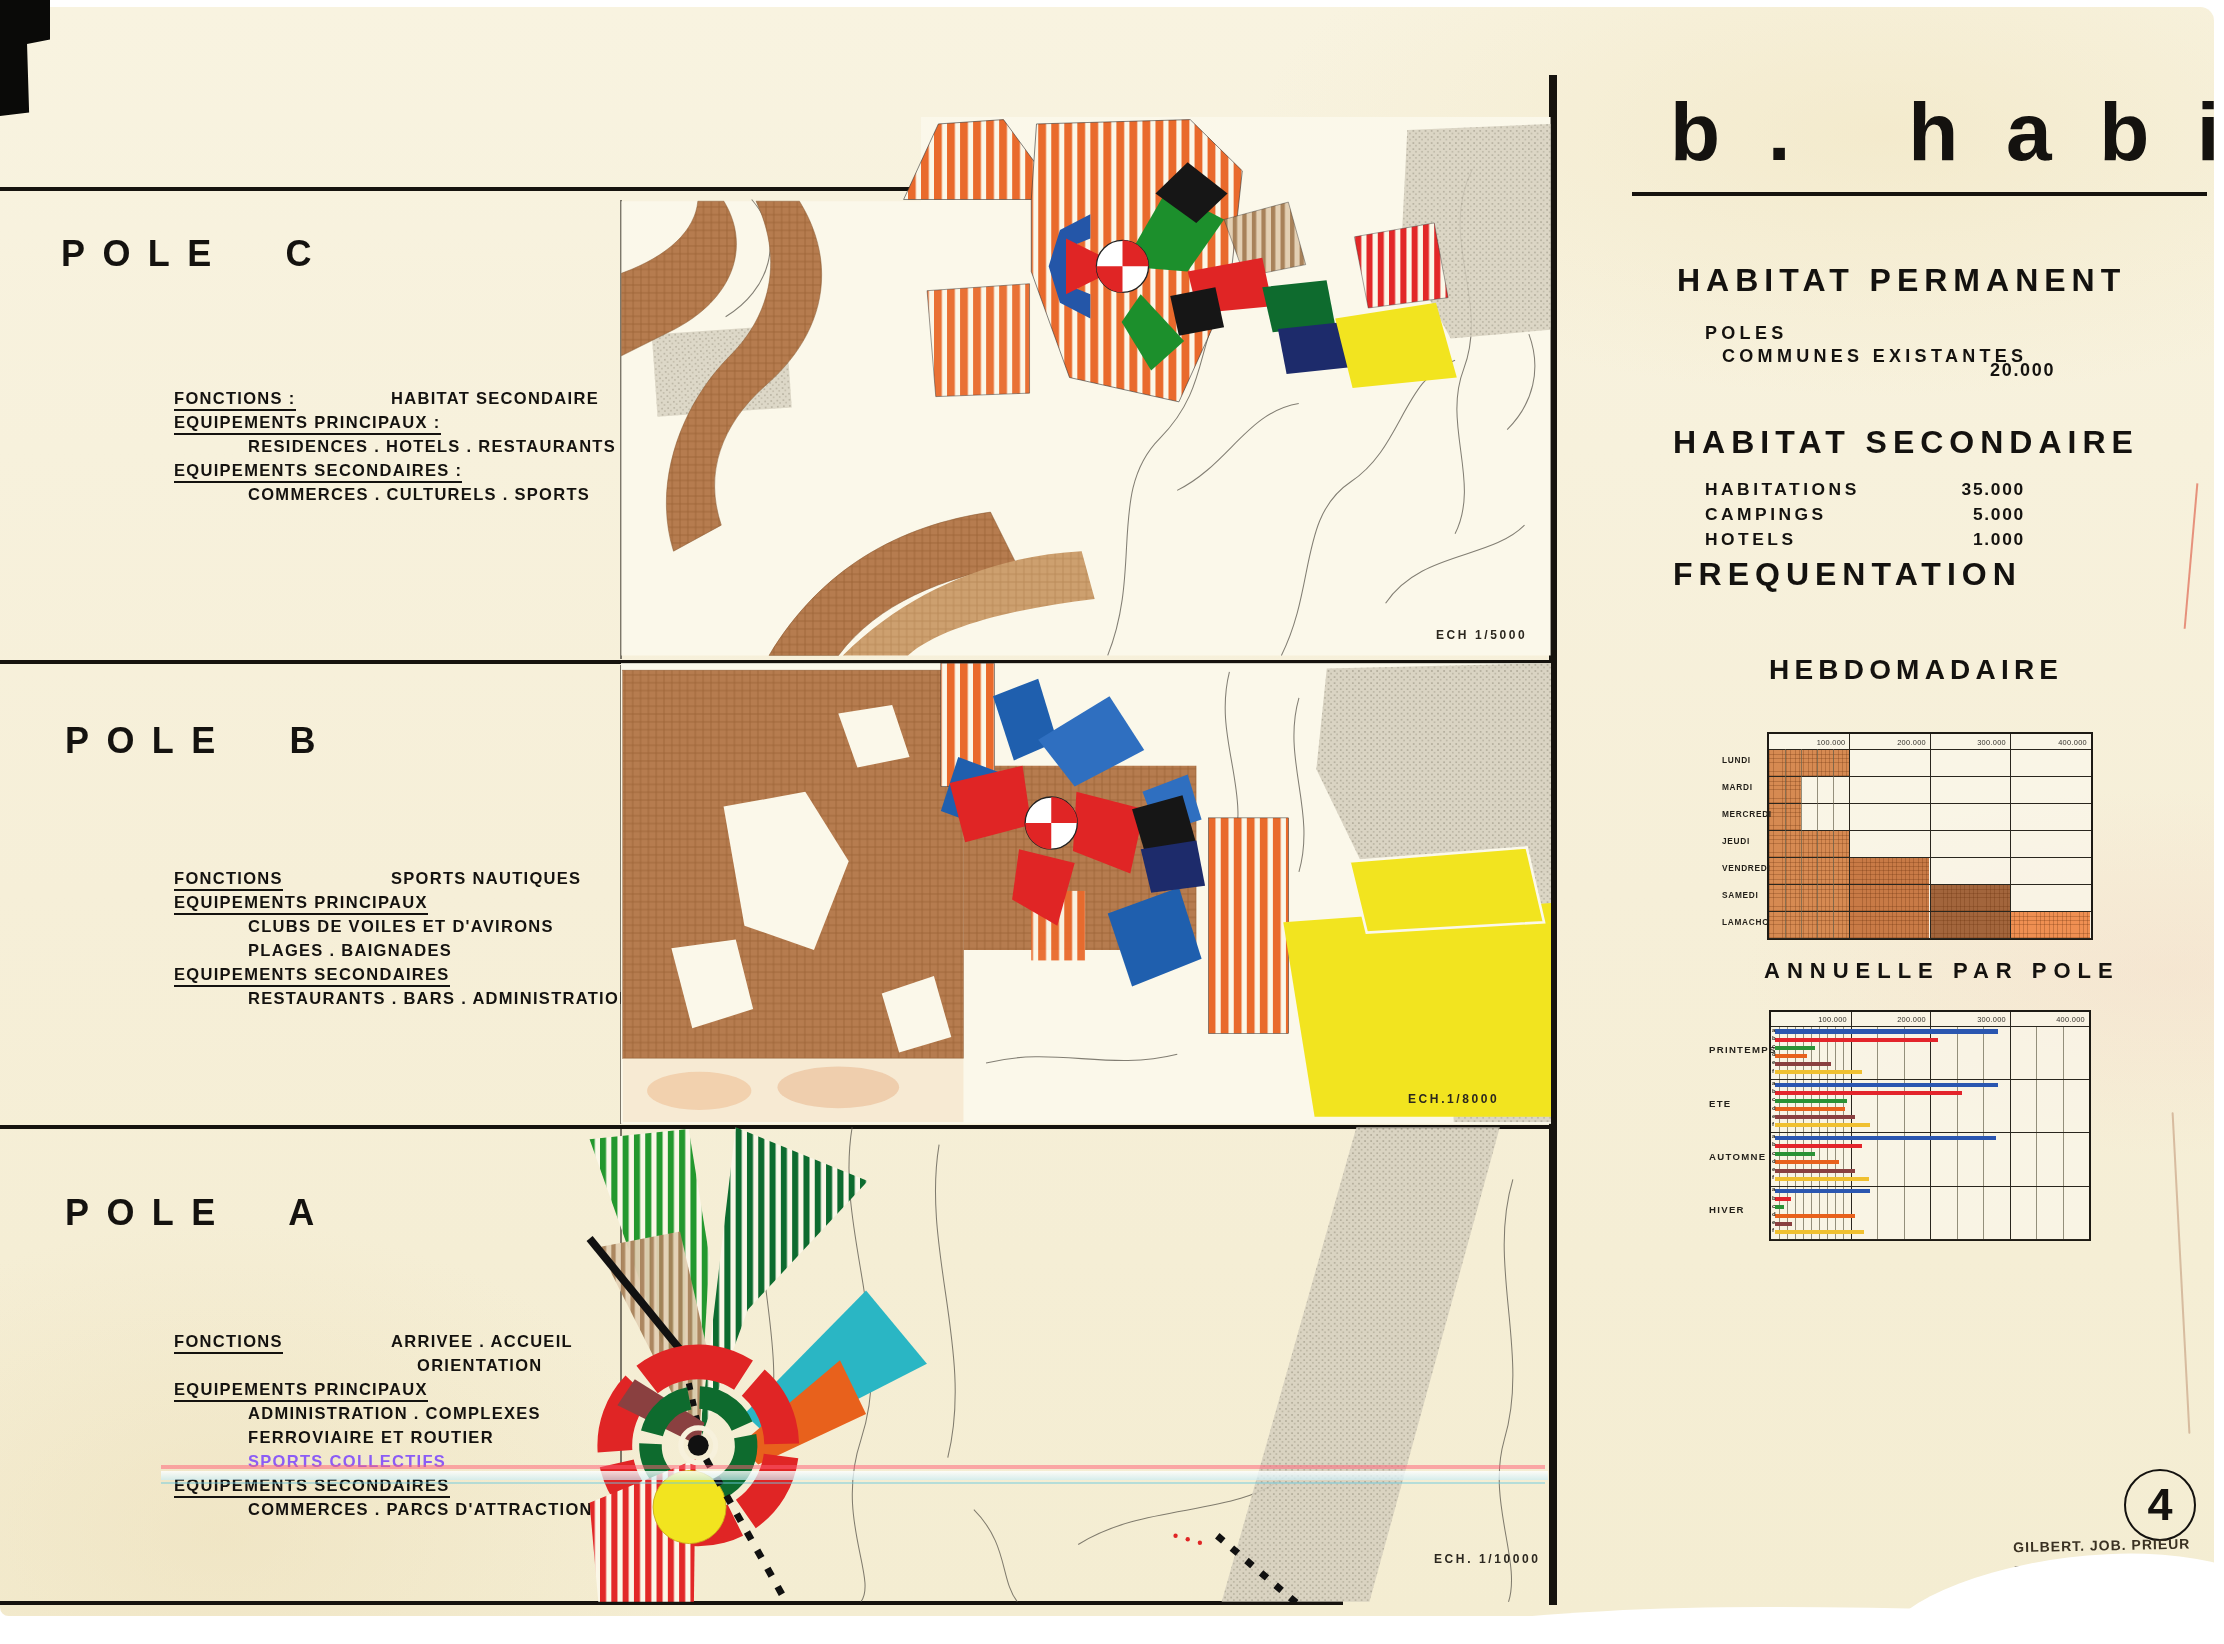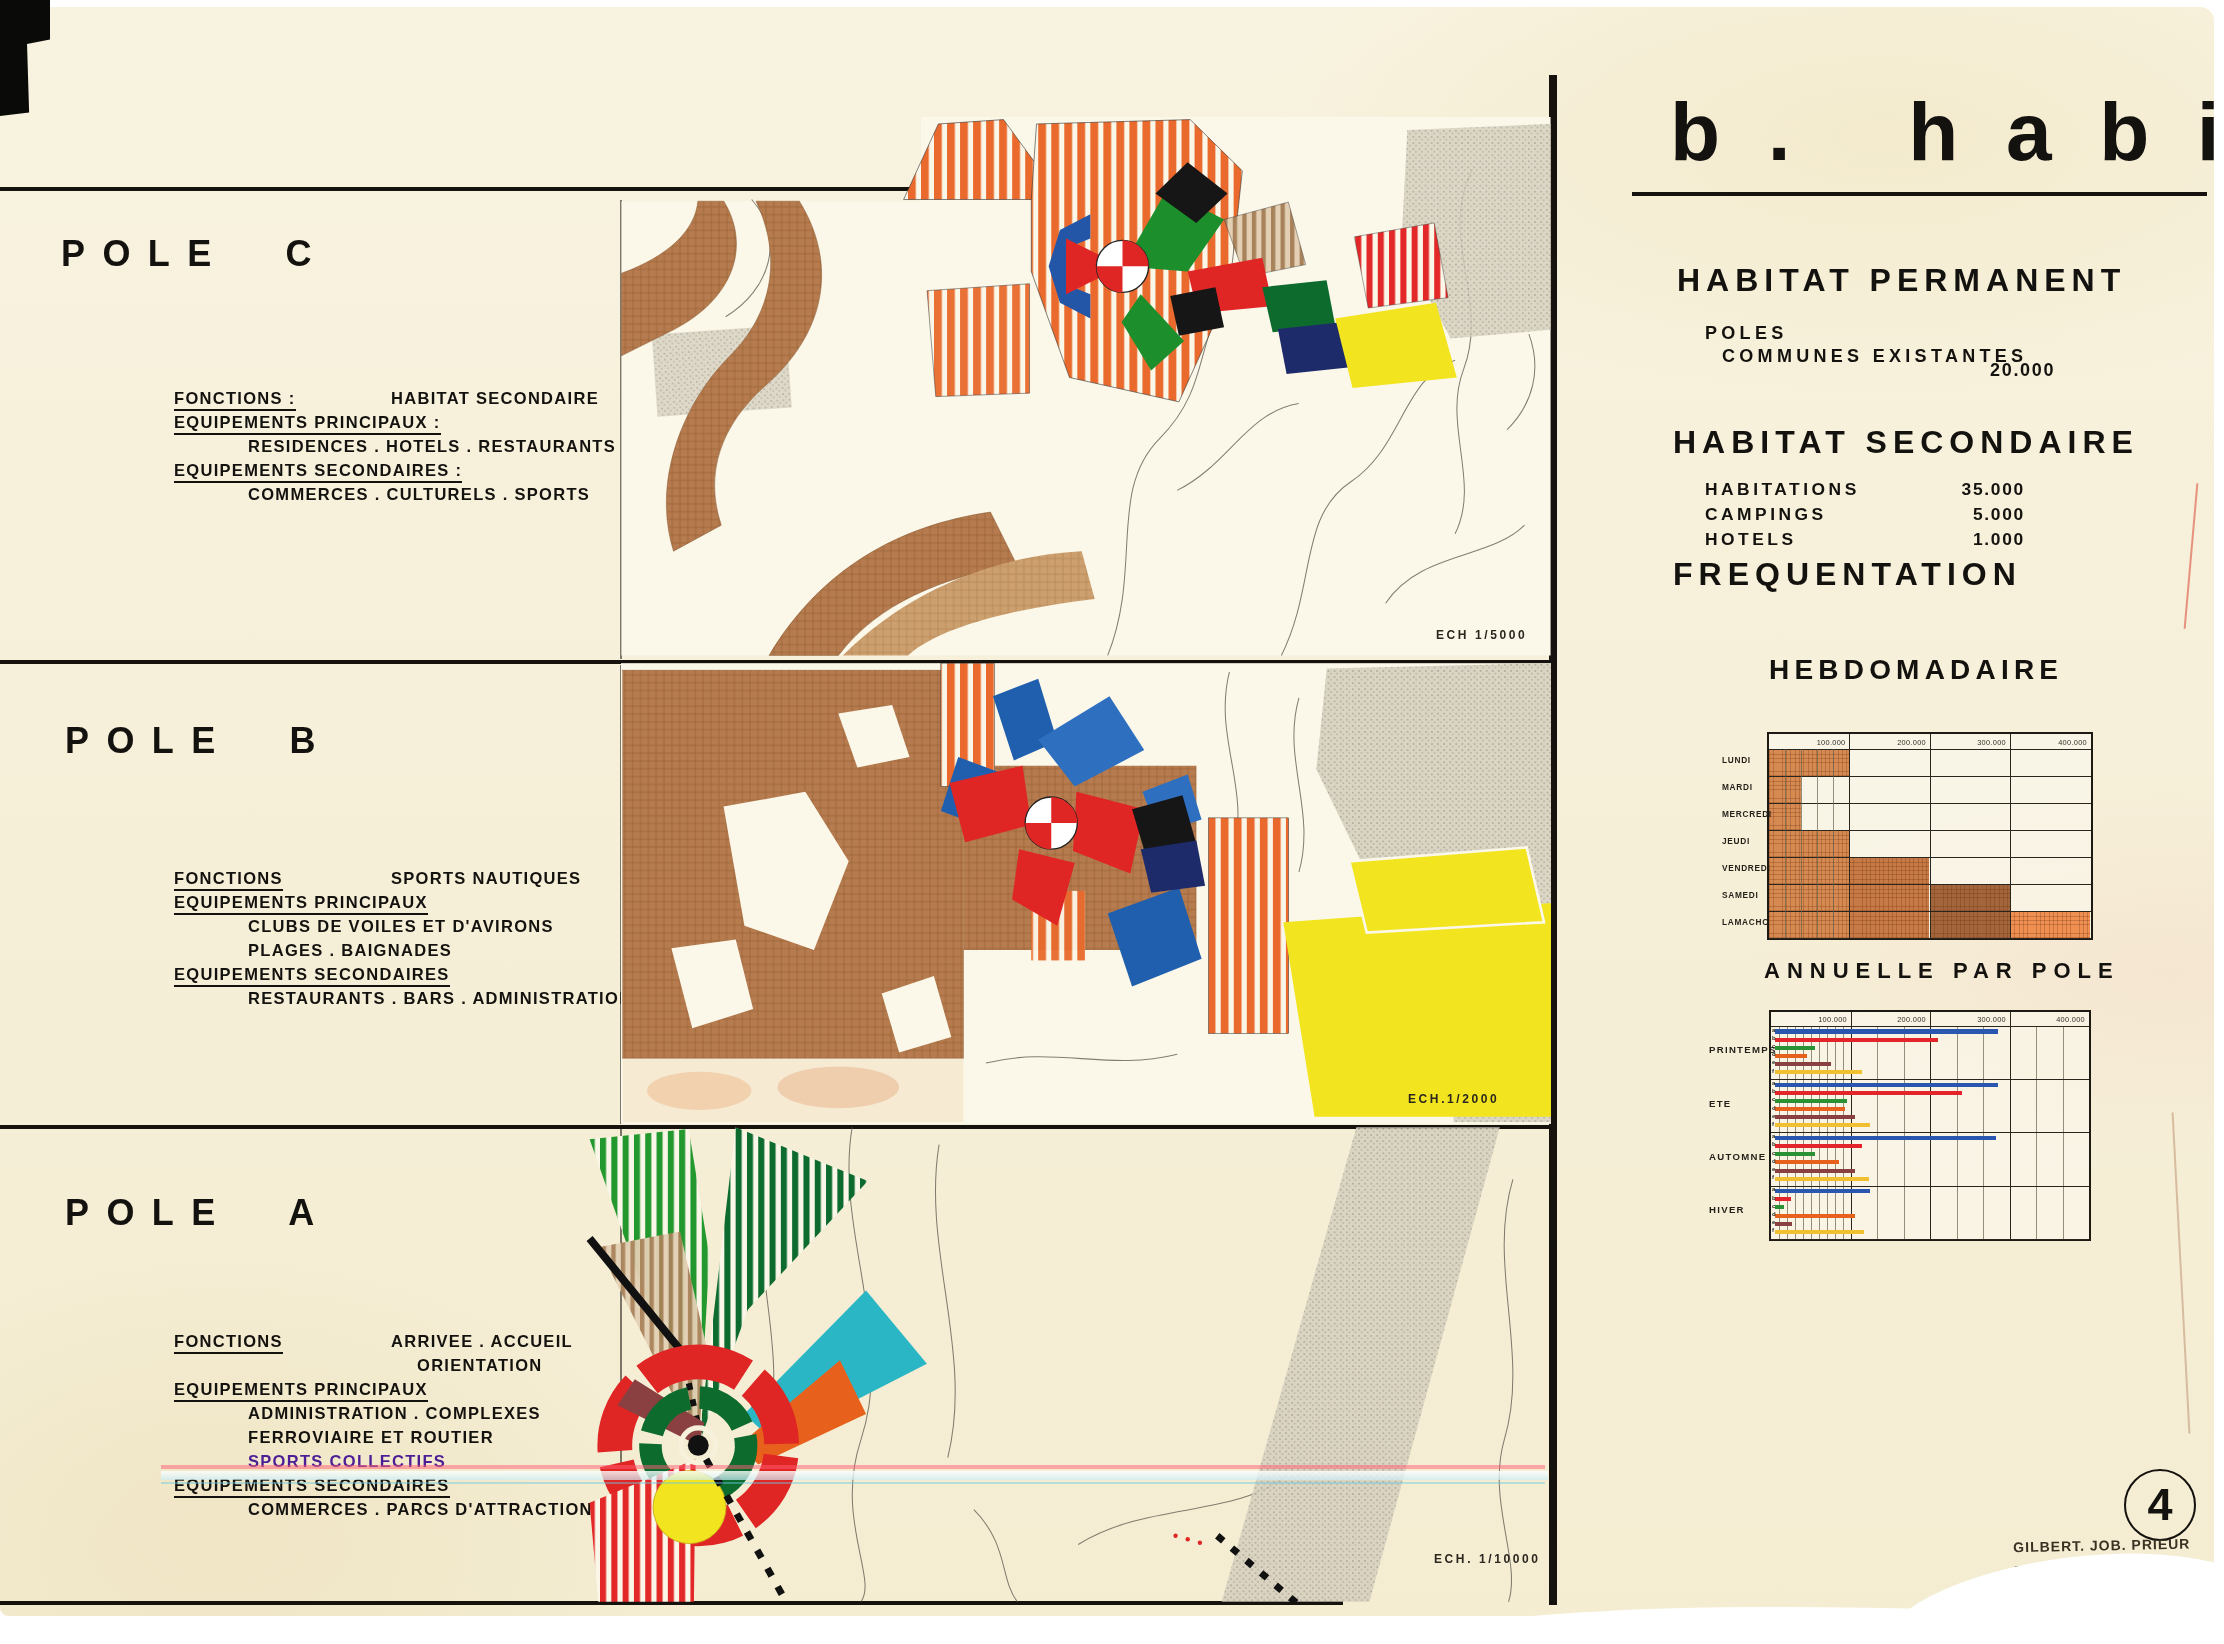"ECH.1/2000" div.scale-label { text: ECH.1/2000 -> ECH.1/8000 }
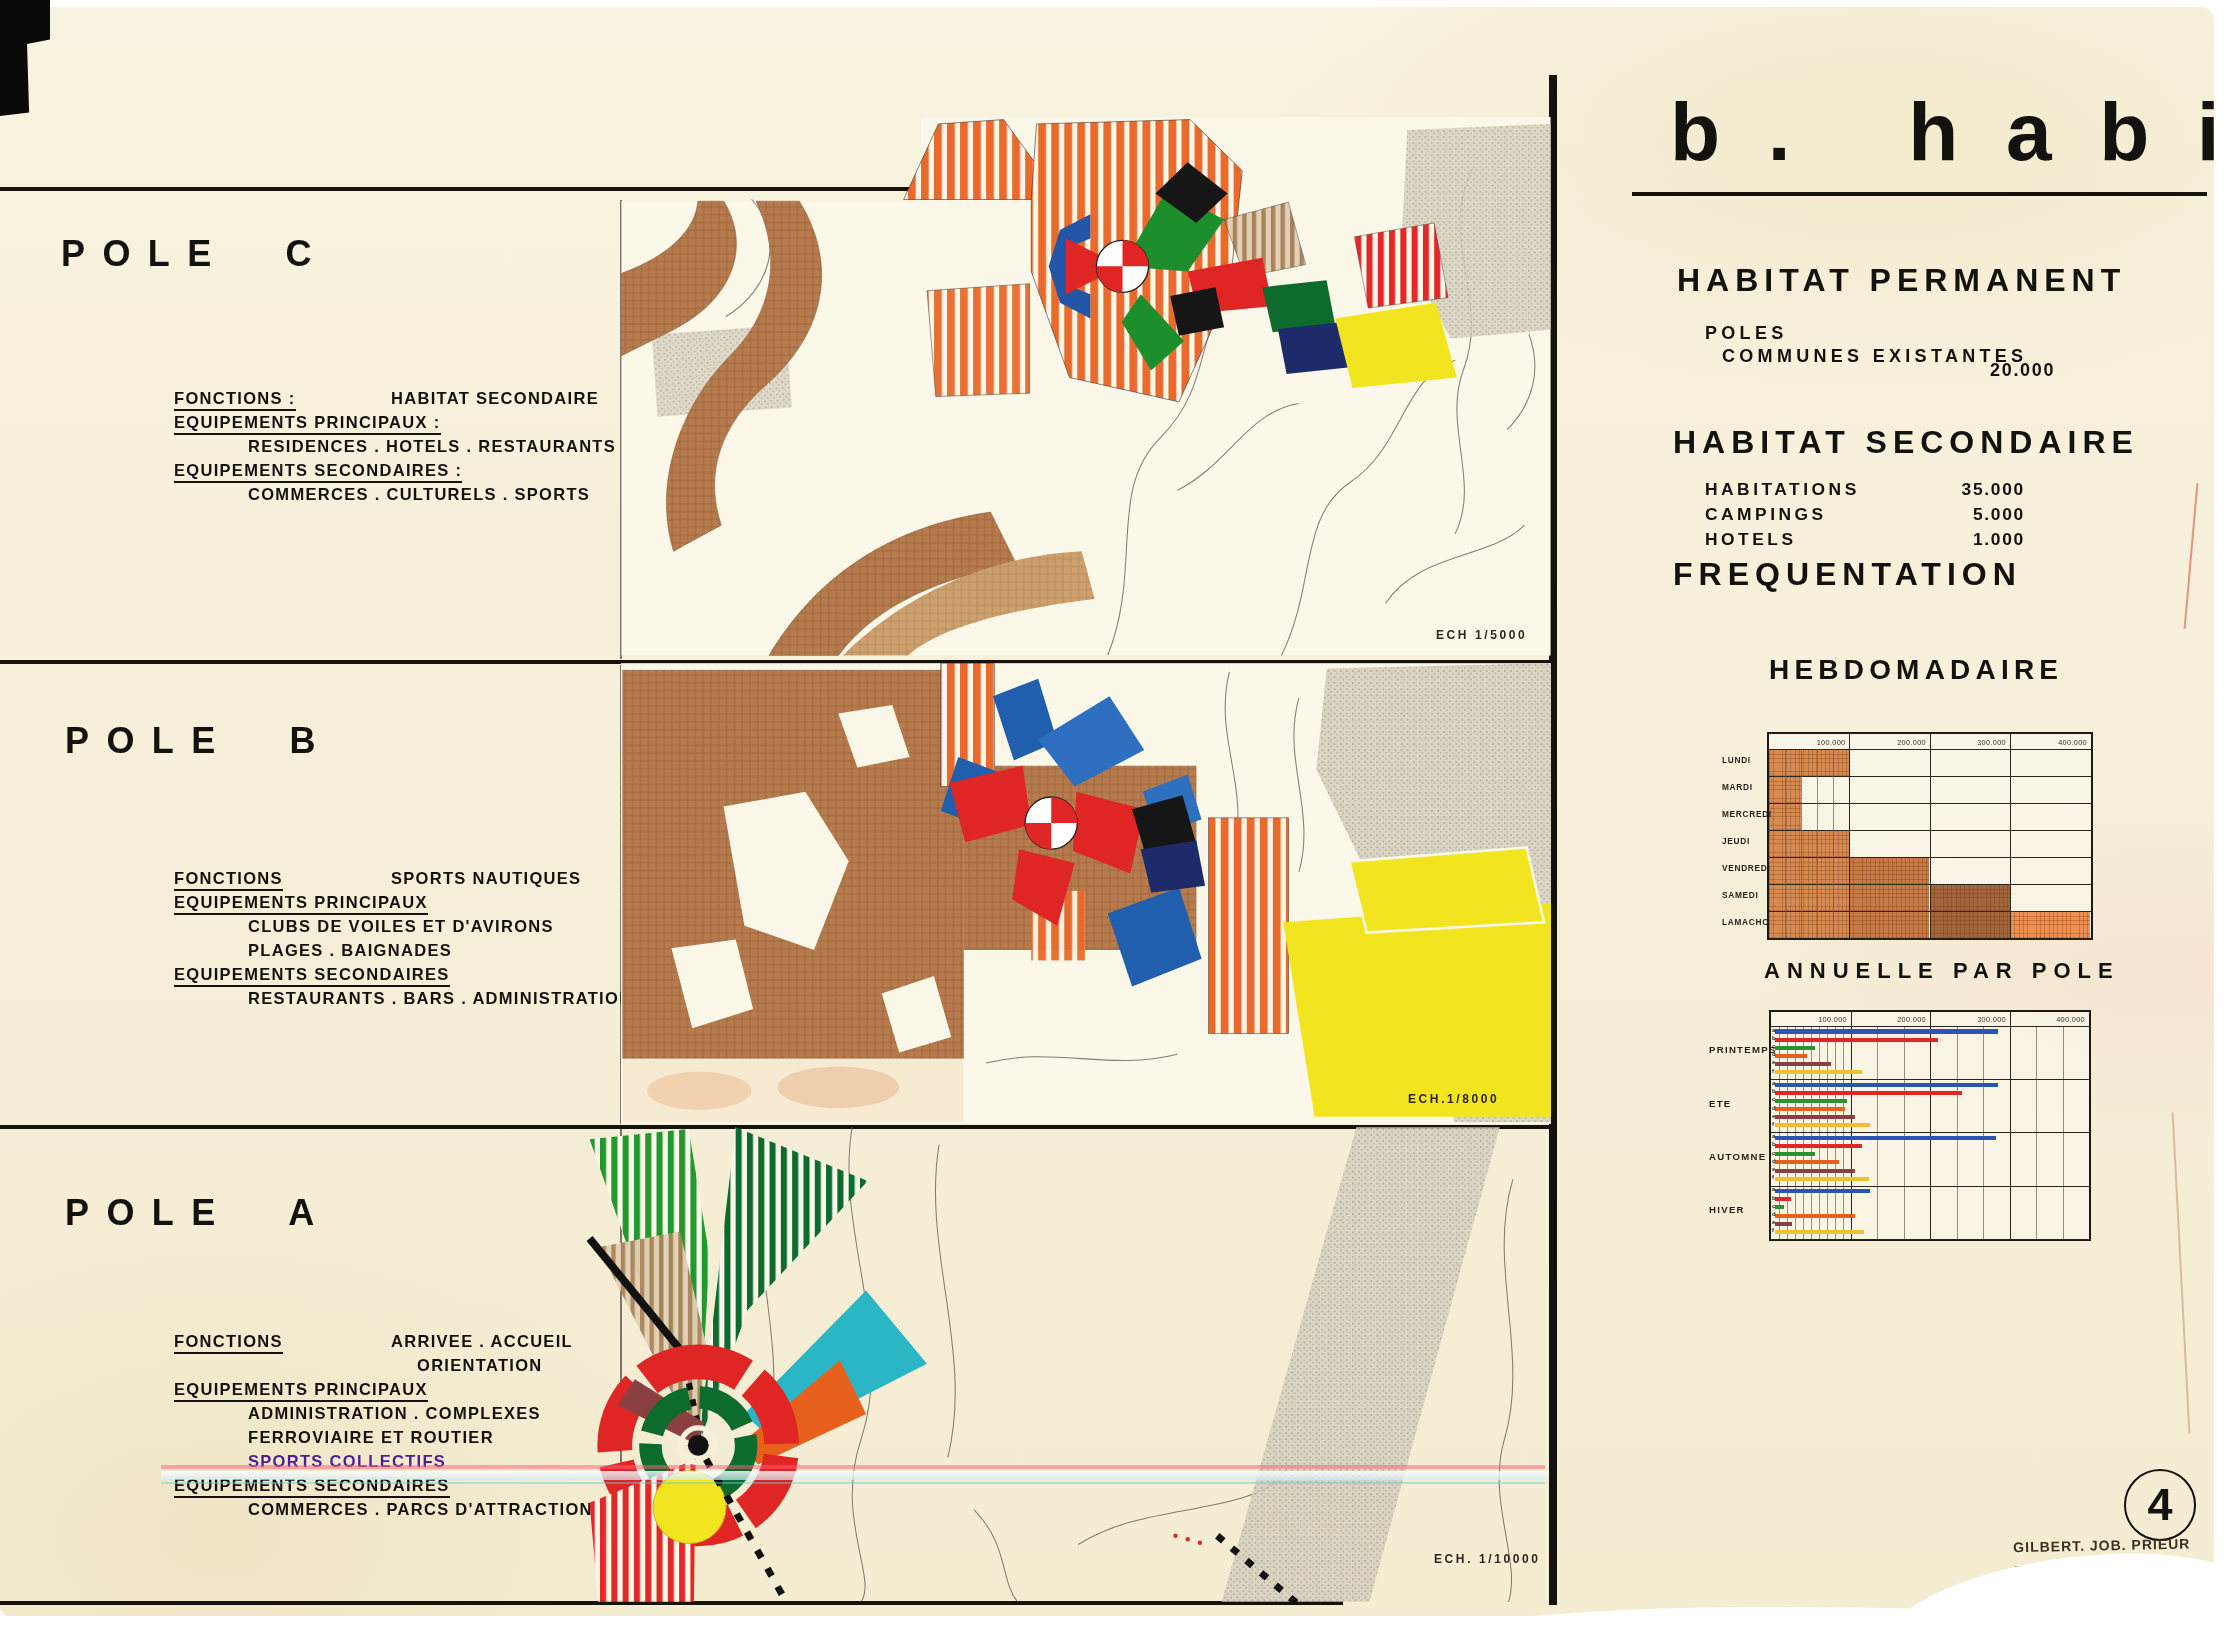"SPORTS COLLECTIFS" .spec-lbl.blue { color: #4c1d95 -> #8b5cf6 }
